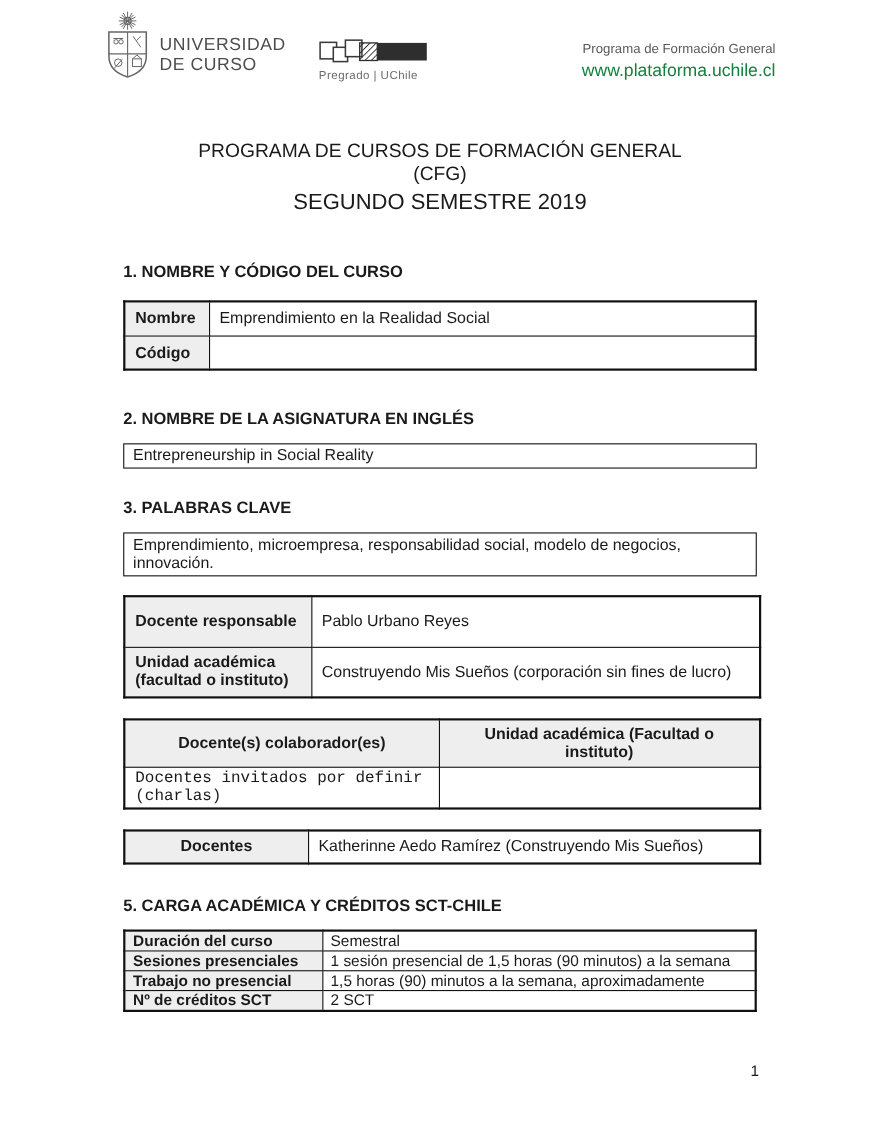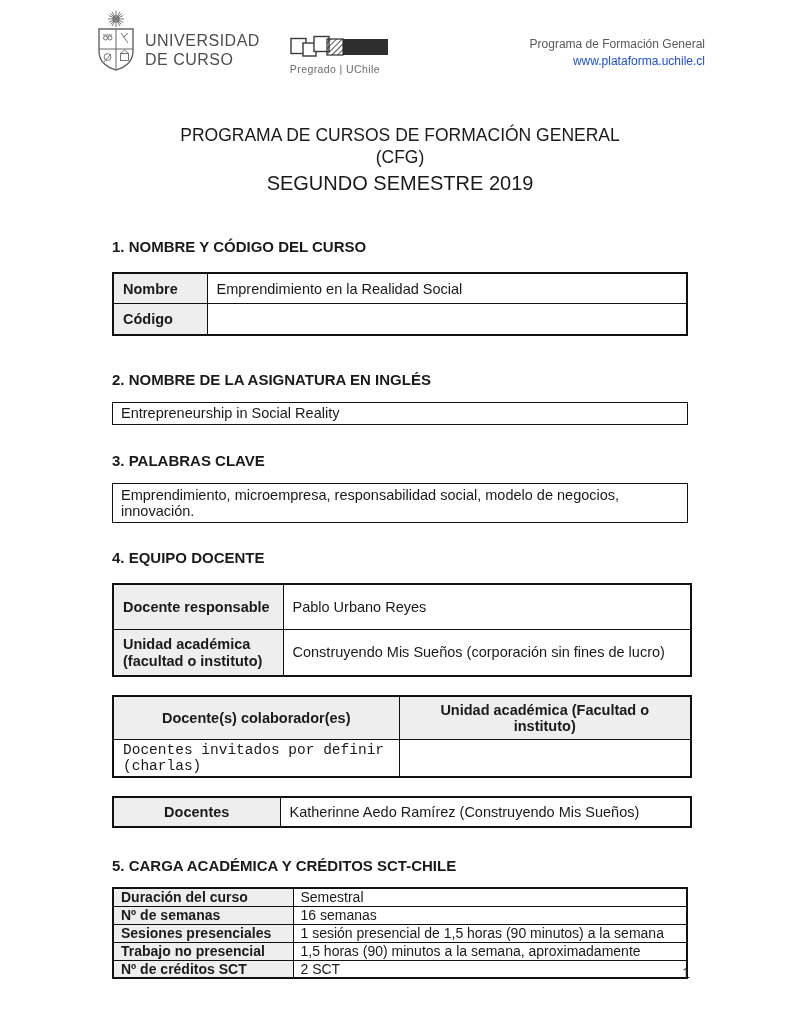"www.plataforma.uchile.cl" .header-right .website { color: #1d4ed8 -> #15803d; font-size: 12px -> 16px }
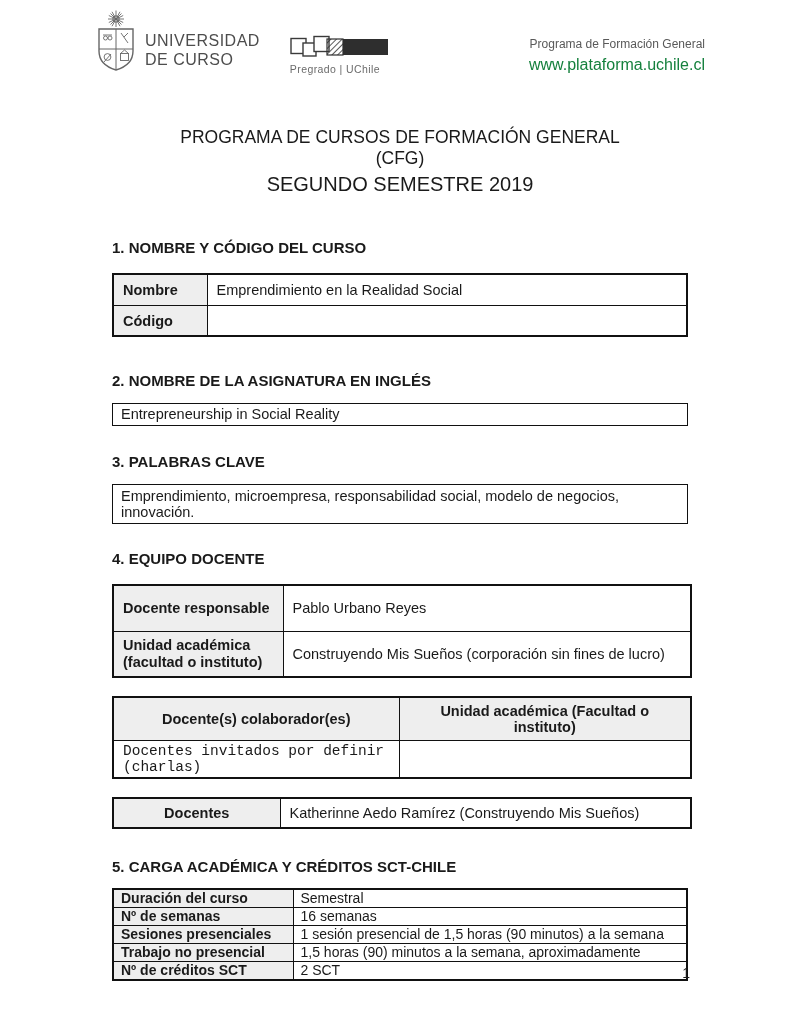"Nombre" .tbl-nombre .col-label { width: 94px -> 77px }
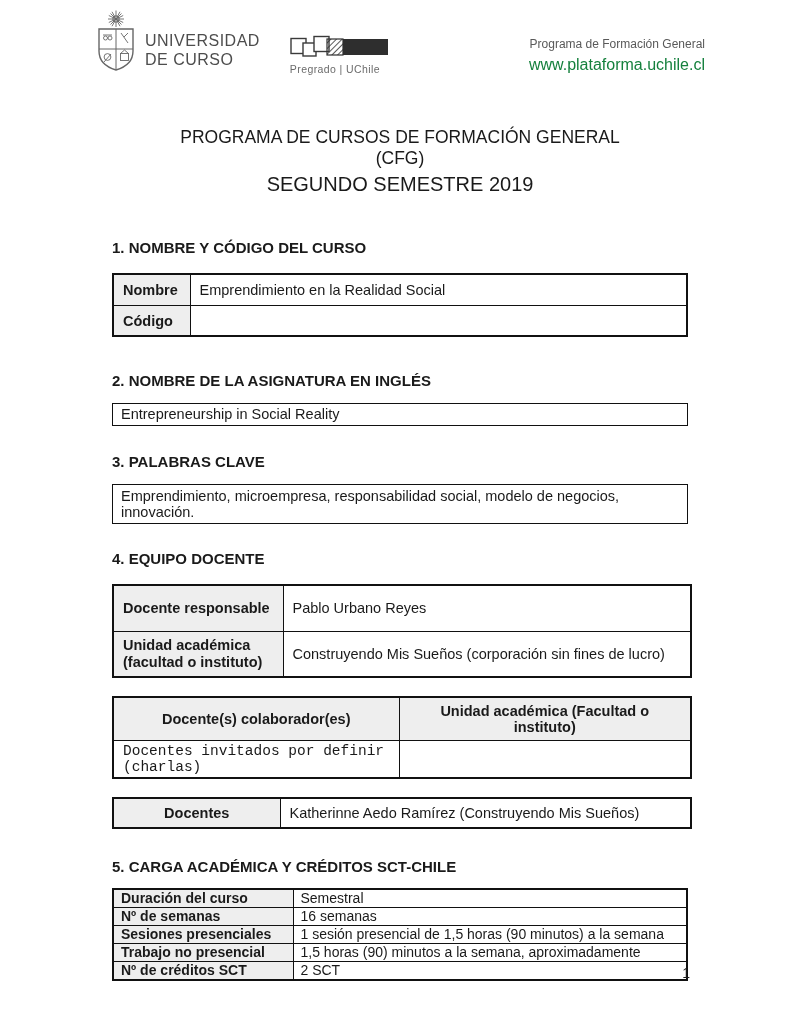"4. EQUIPO DOCENTE" div.section-heading { html: <div>4. EQUIPO DOCENTE</div> -> none }
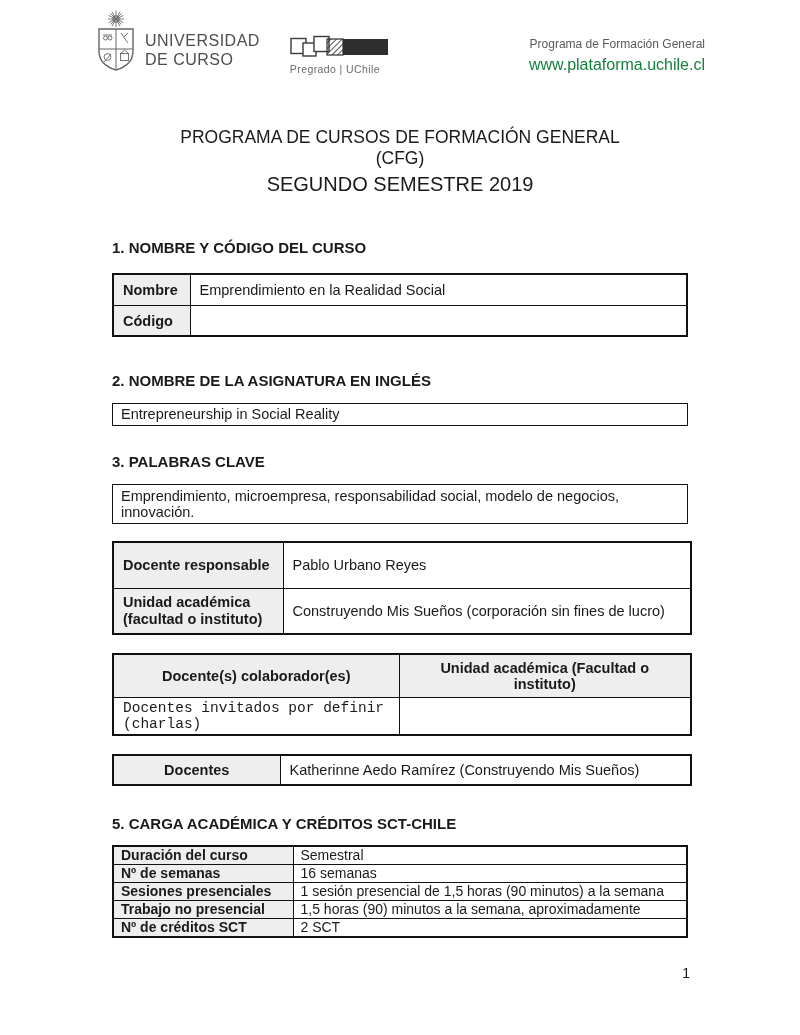"Nº de semanas" tr { html: <tr> <td>Nº de semanas</td> <td>16 semanas</td> </tr> -> none }
